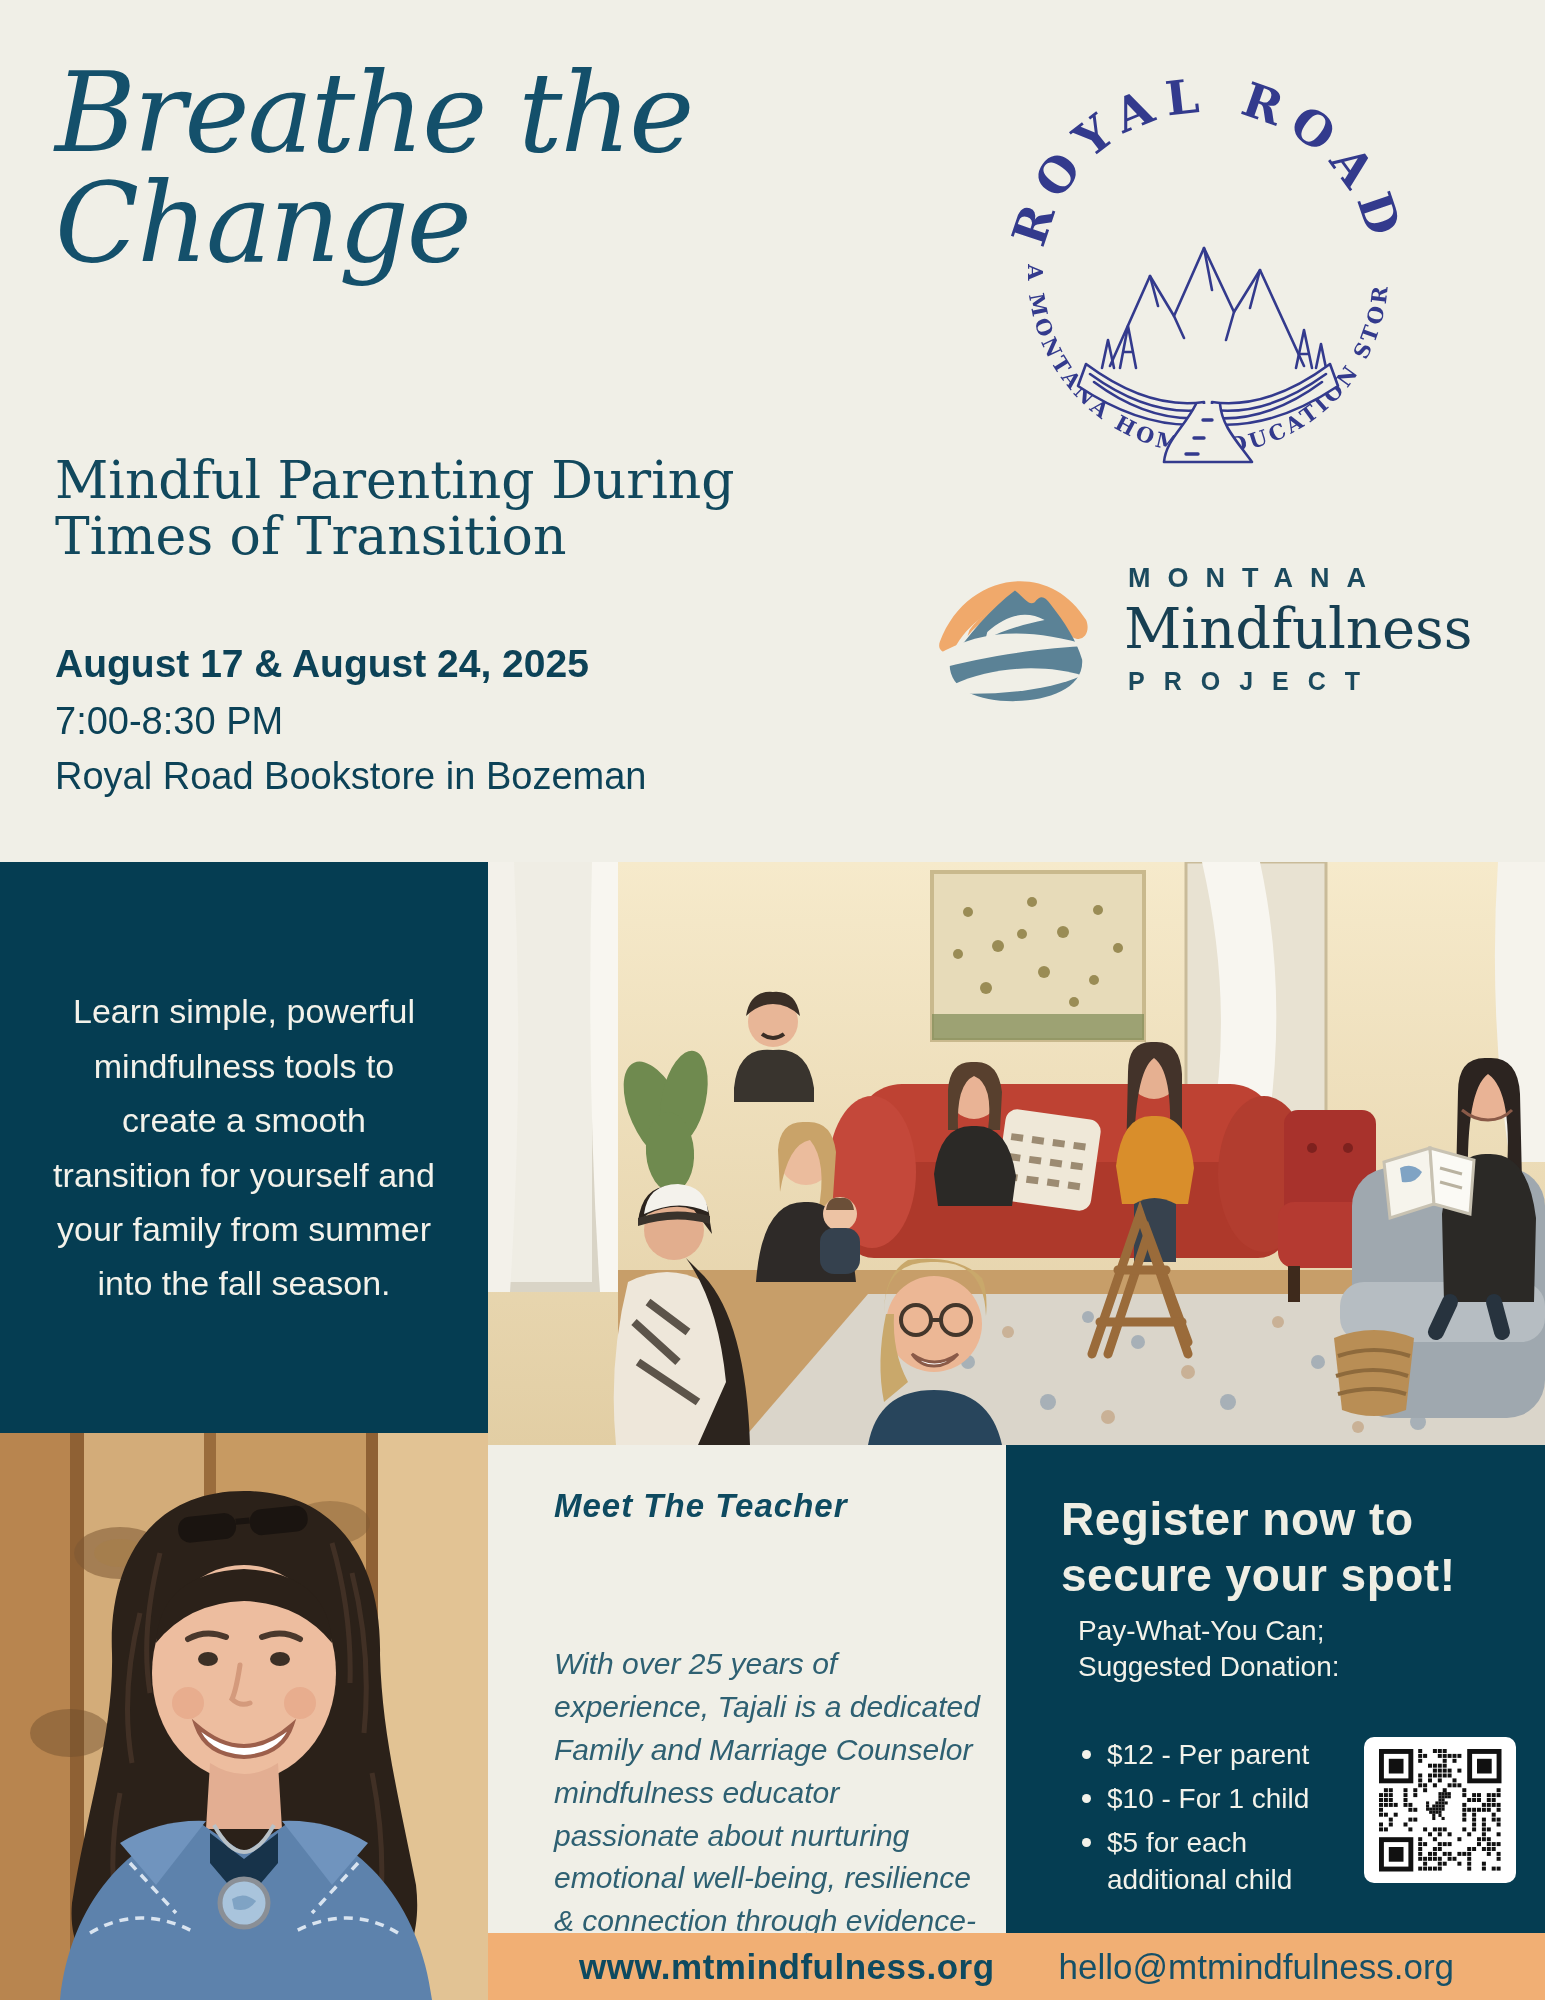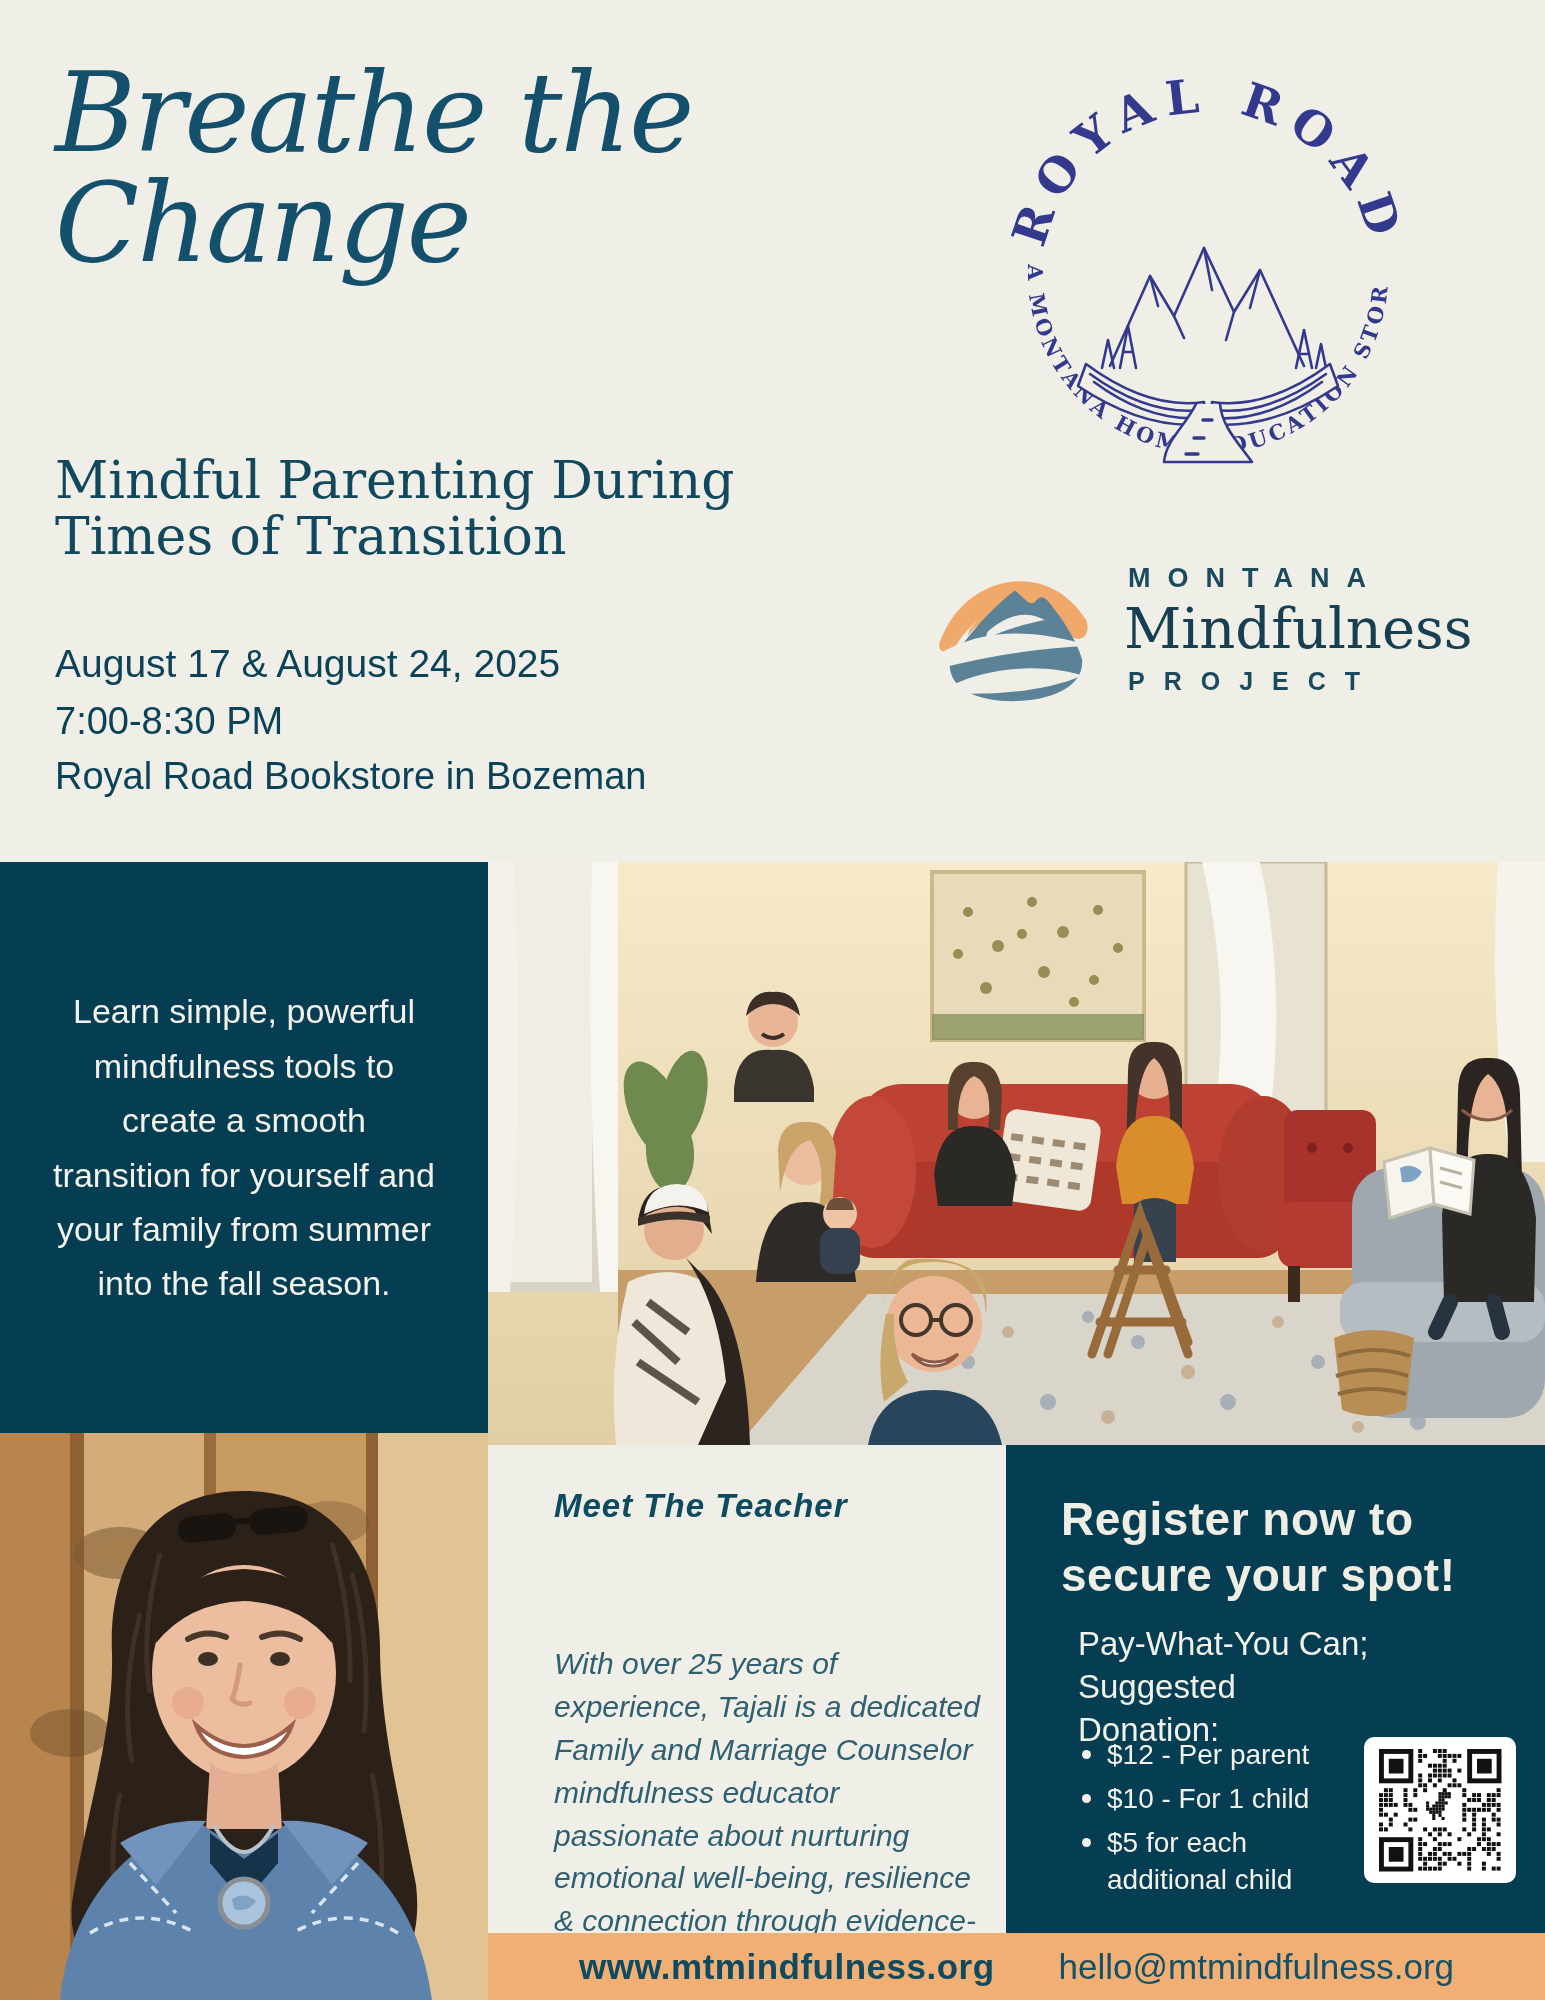"August 17 & August 24," .when .date { font-weight: normal -> bold }
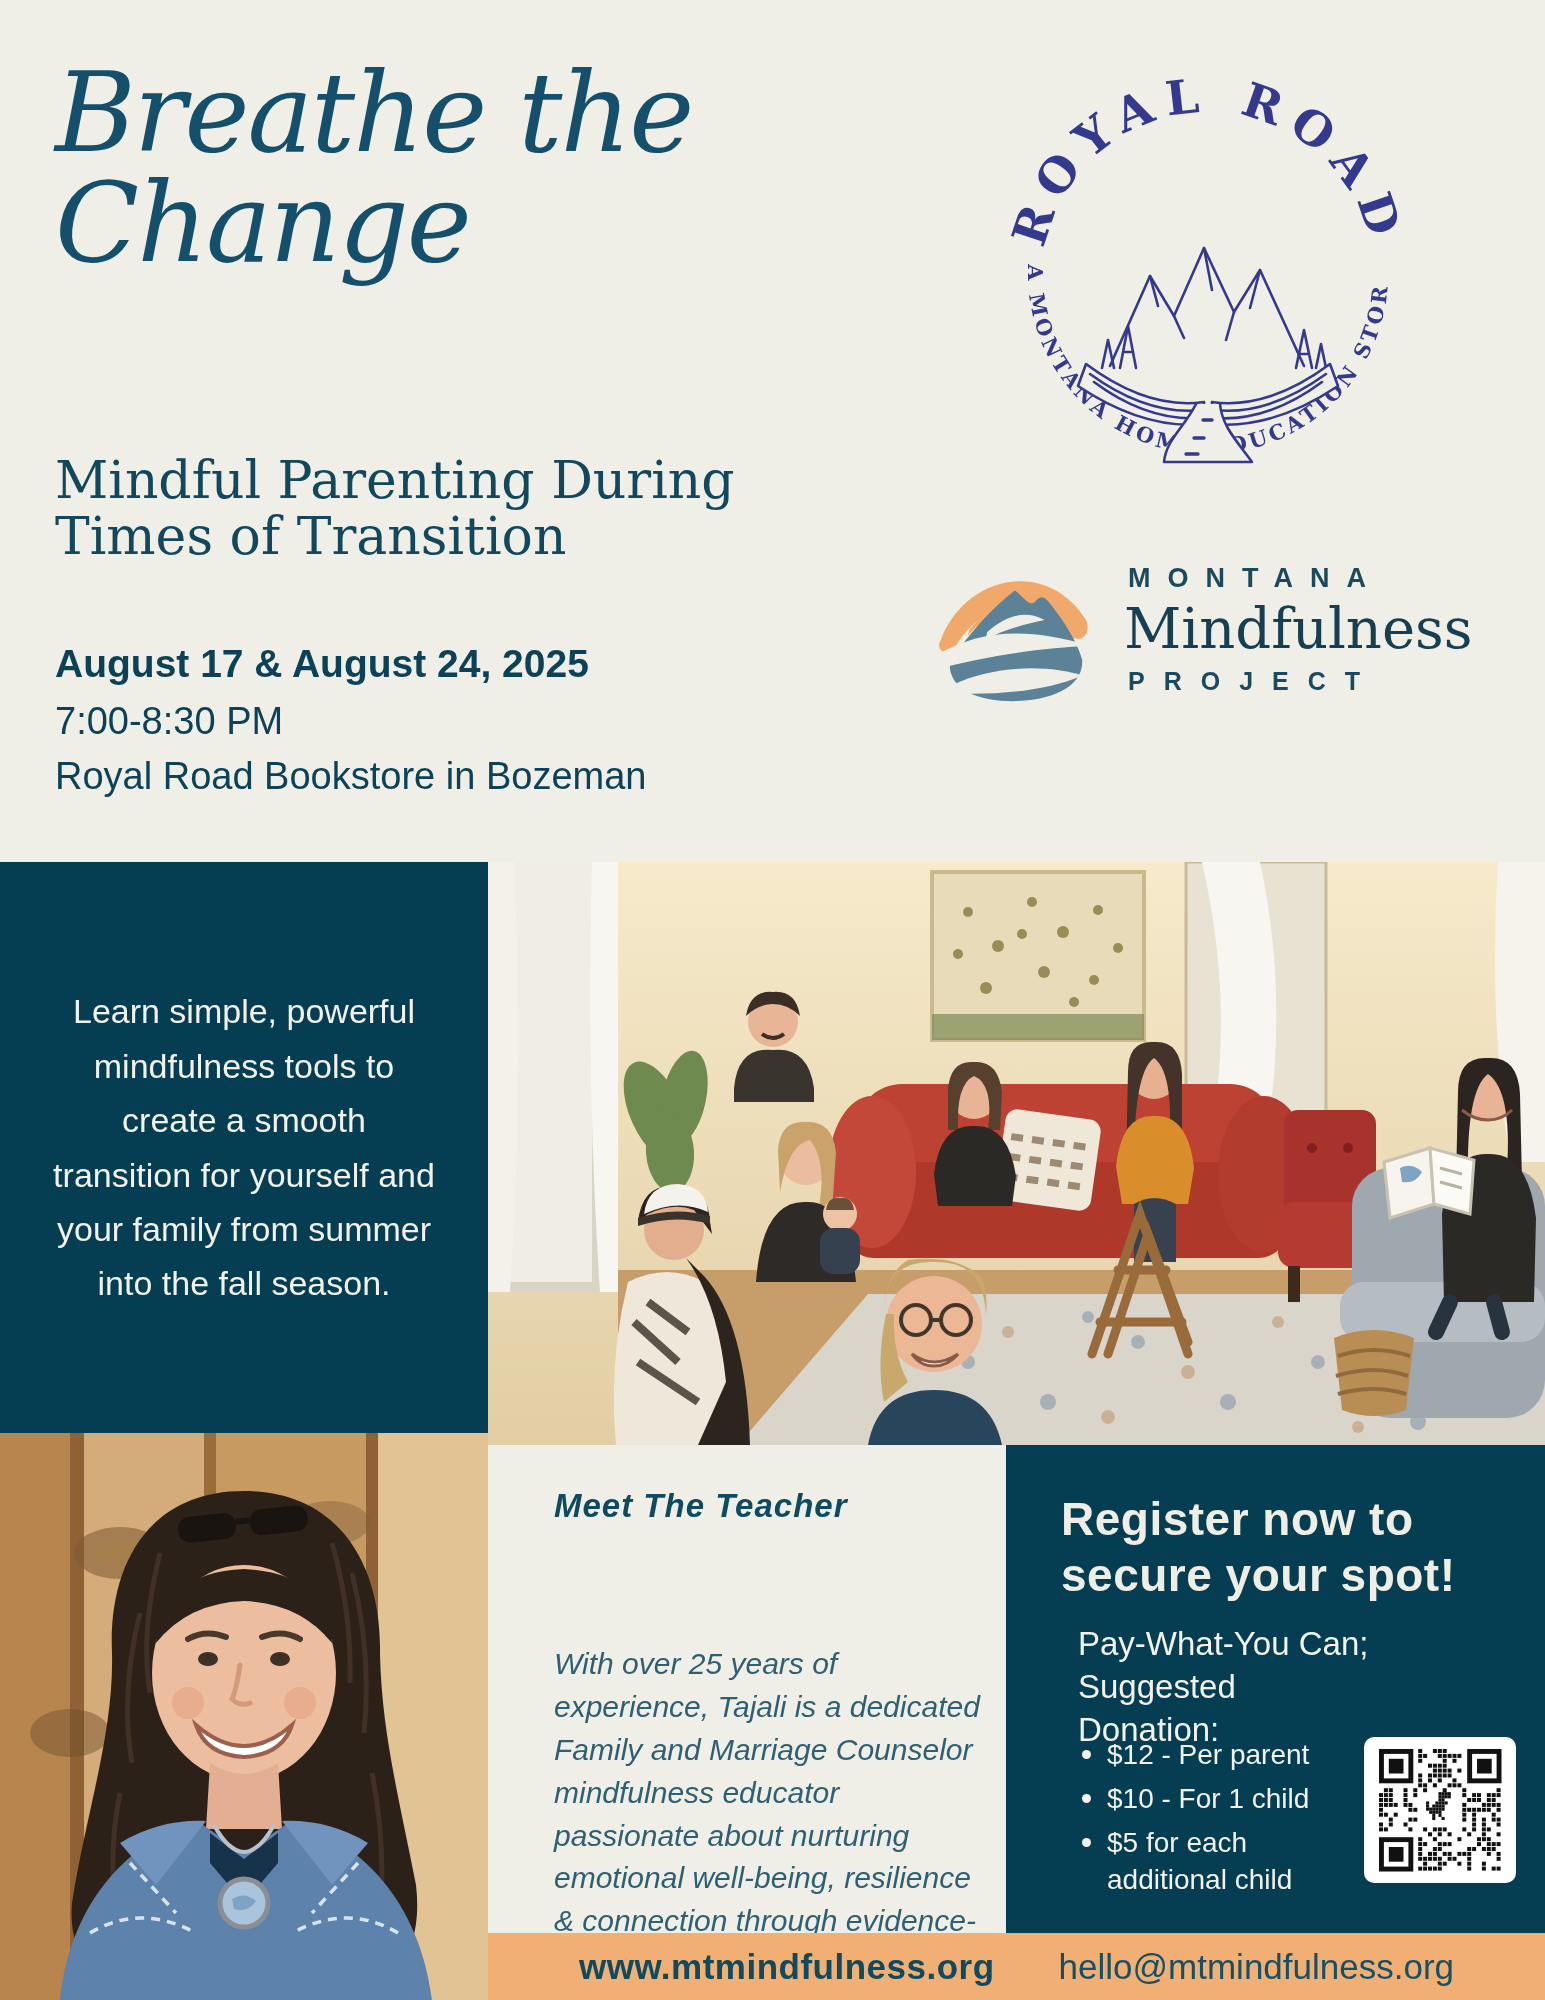"Pay-What-You Can; Suggested Donation:" .reg-sub { font-size: 33px -> 28px; top: 178px -> 168px }
